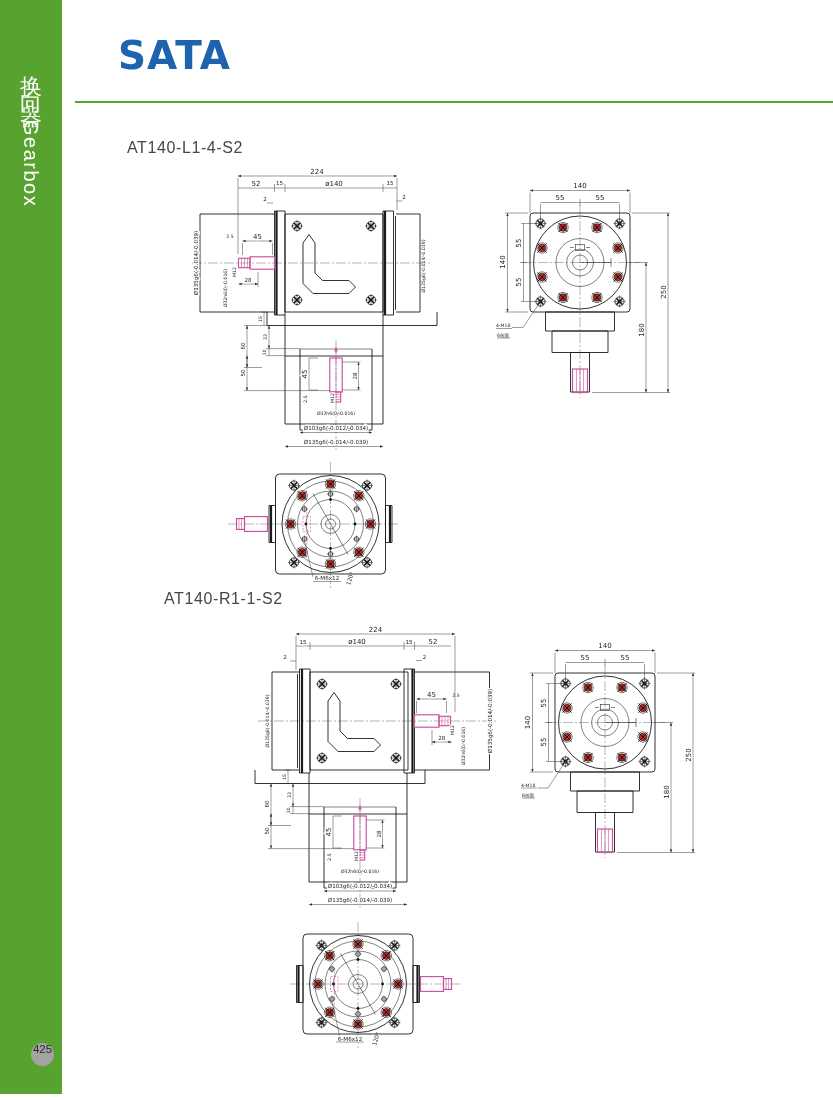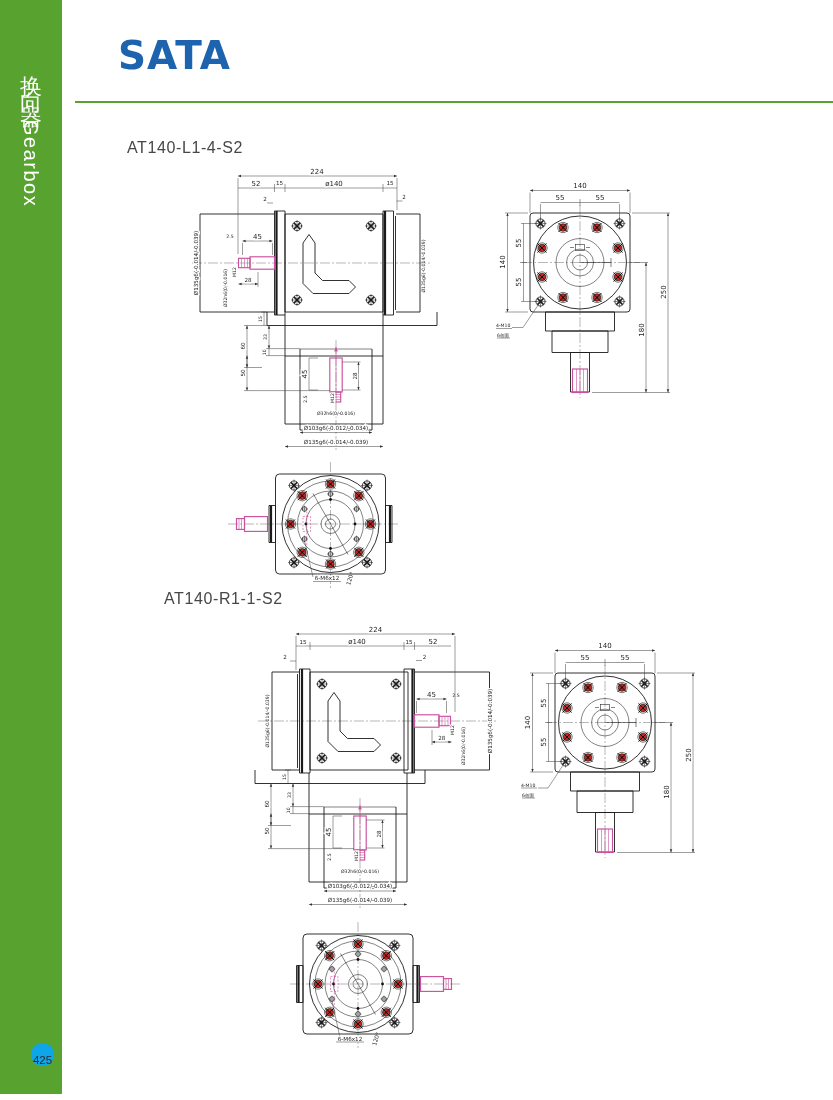"425" .page-badge { align-items: flex-end -> flex-start; background: #0ea5e9 -> #a3a3a3 }
